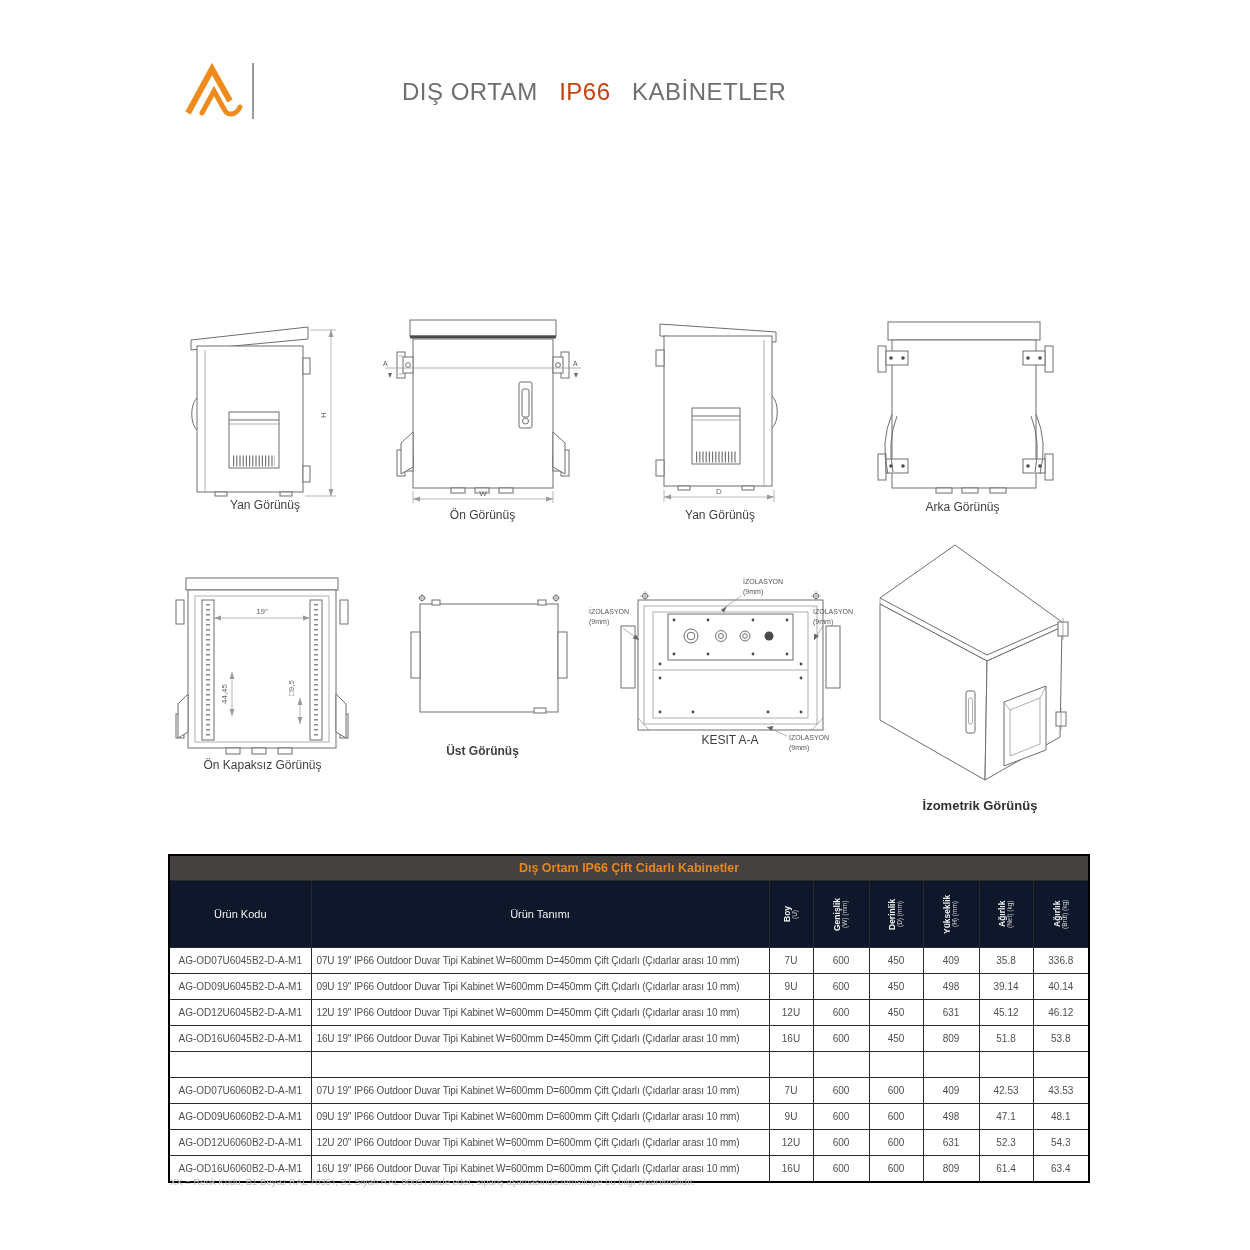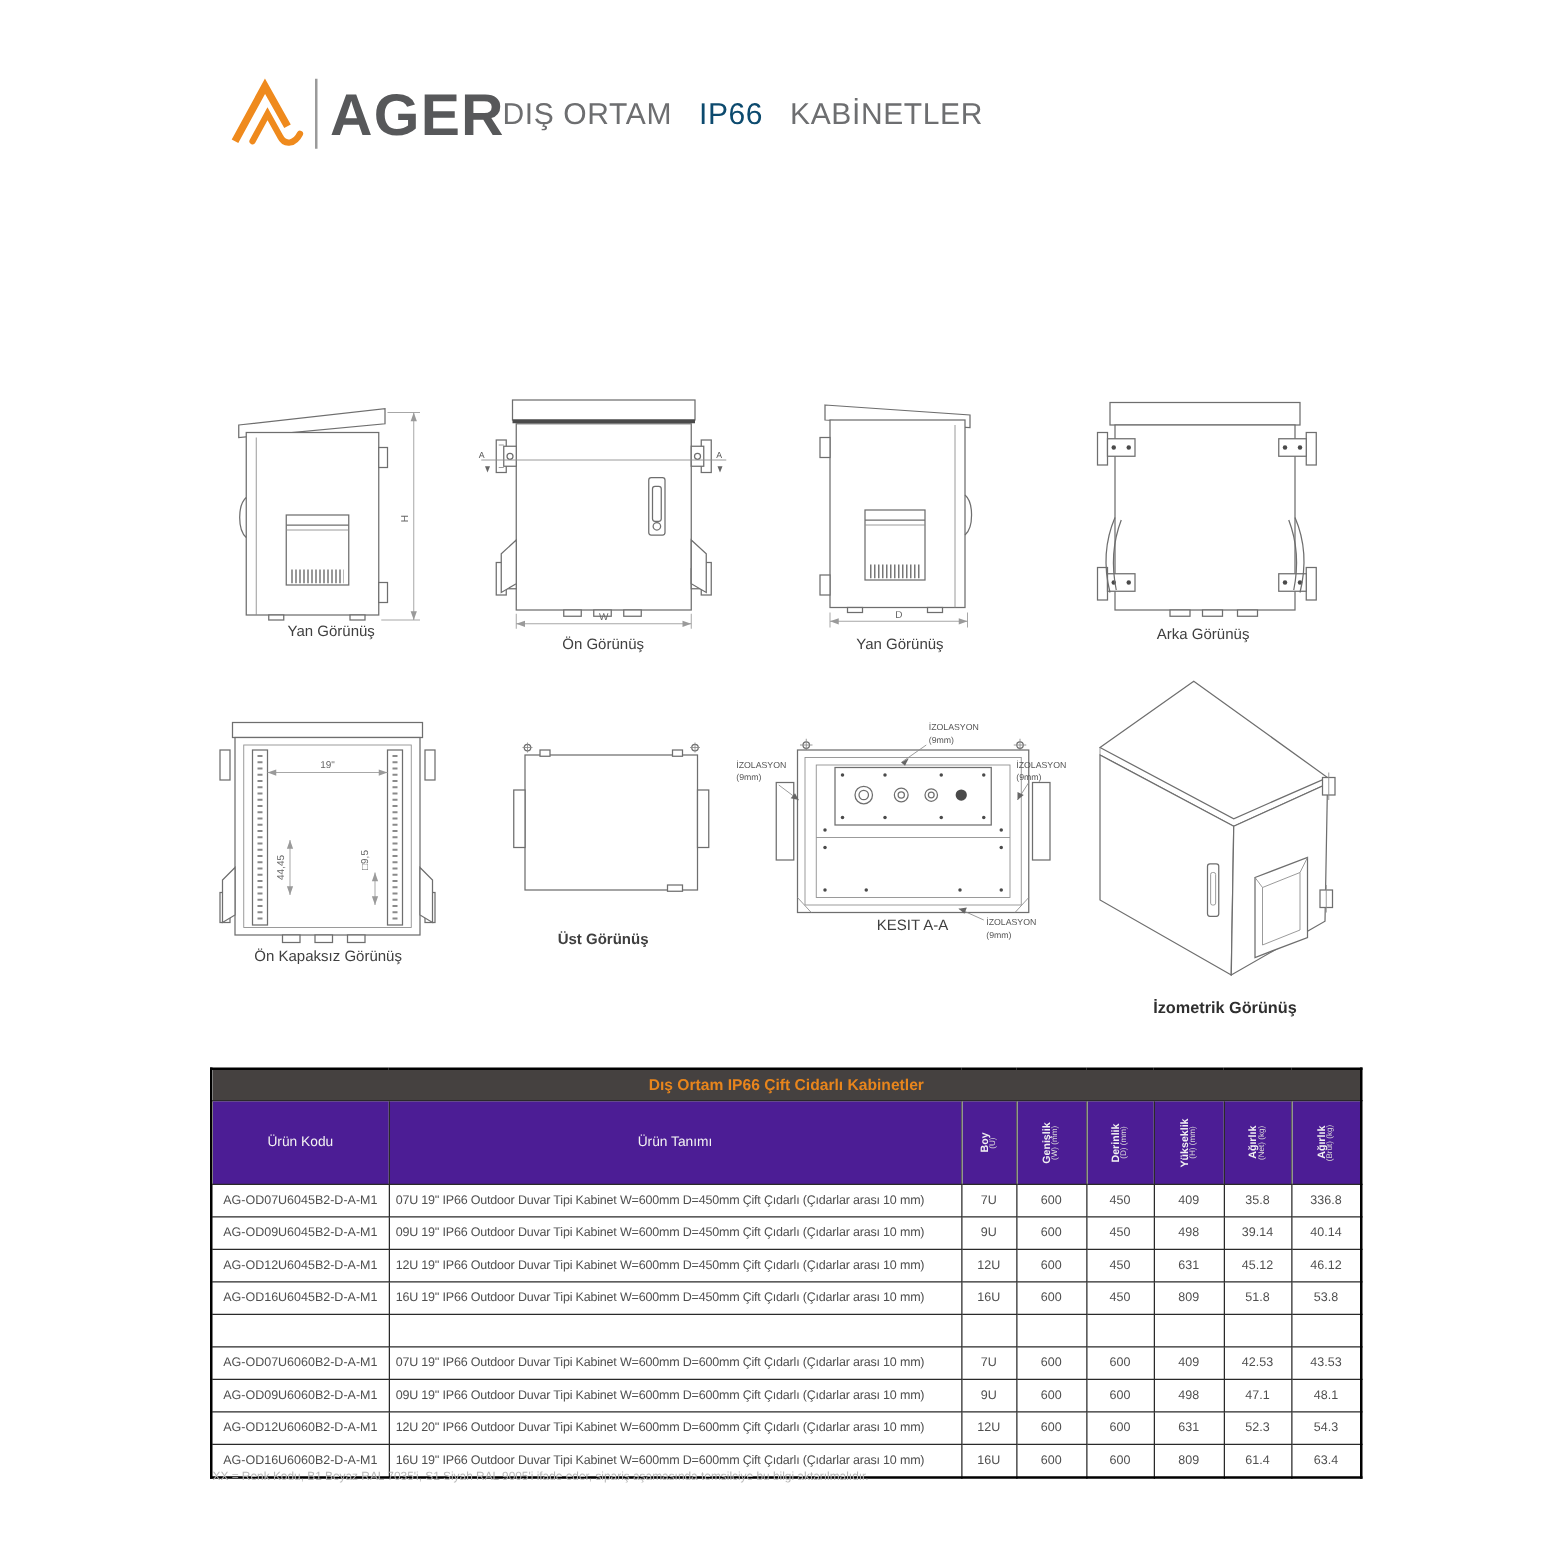"AGER" div.brand { html: <div>AGER</div> -> none }
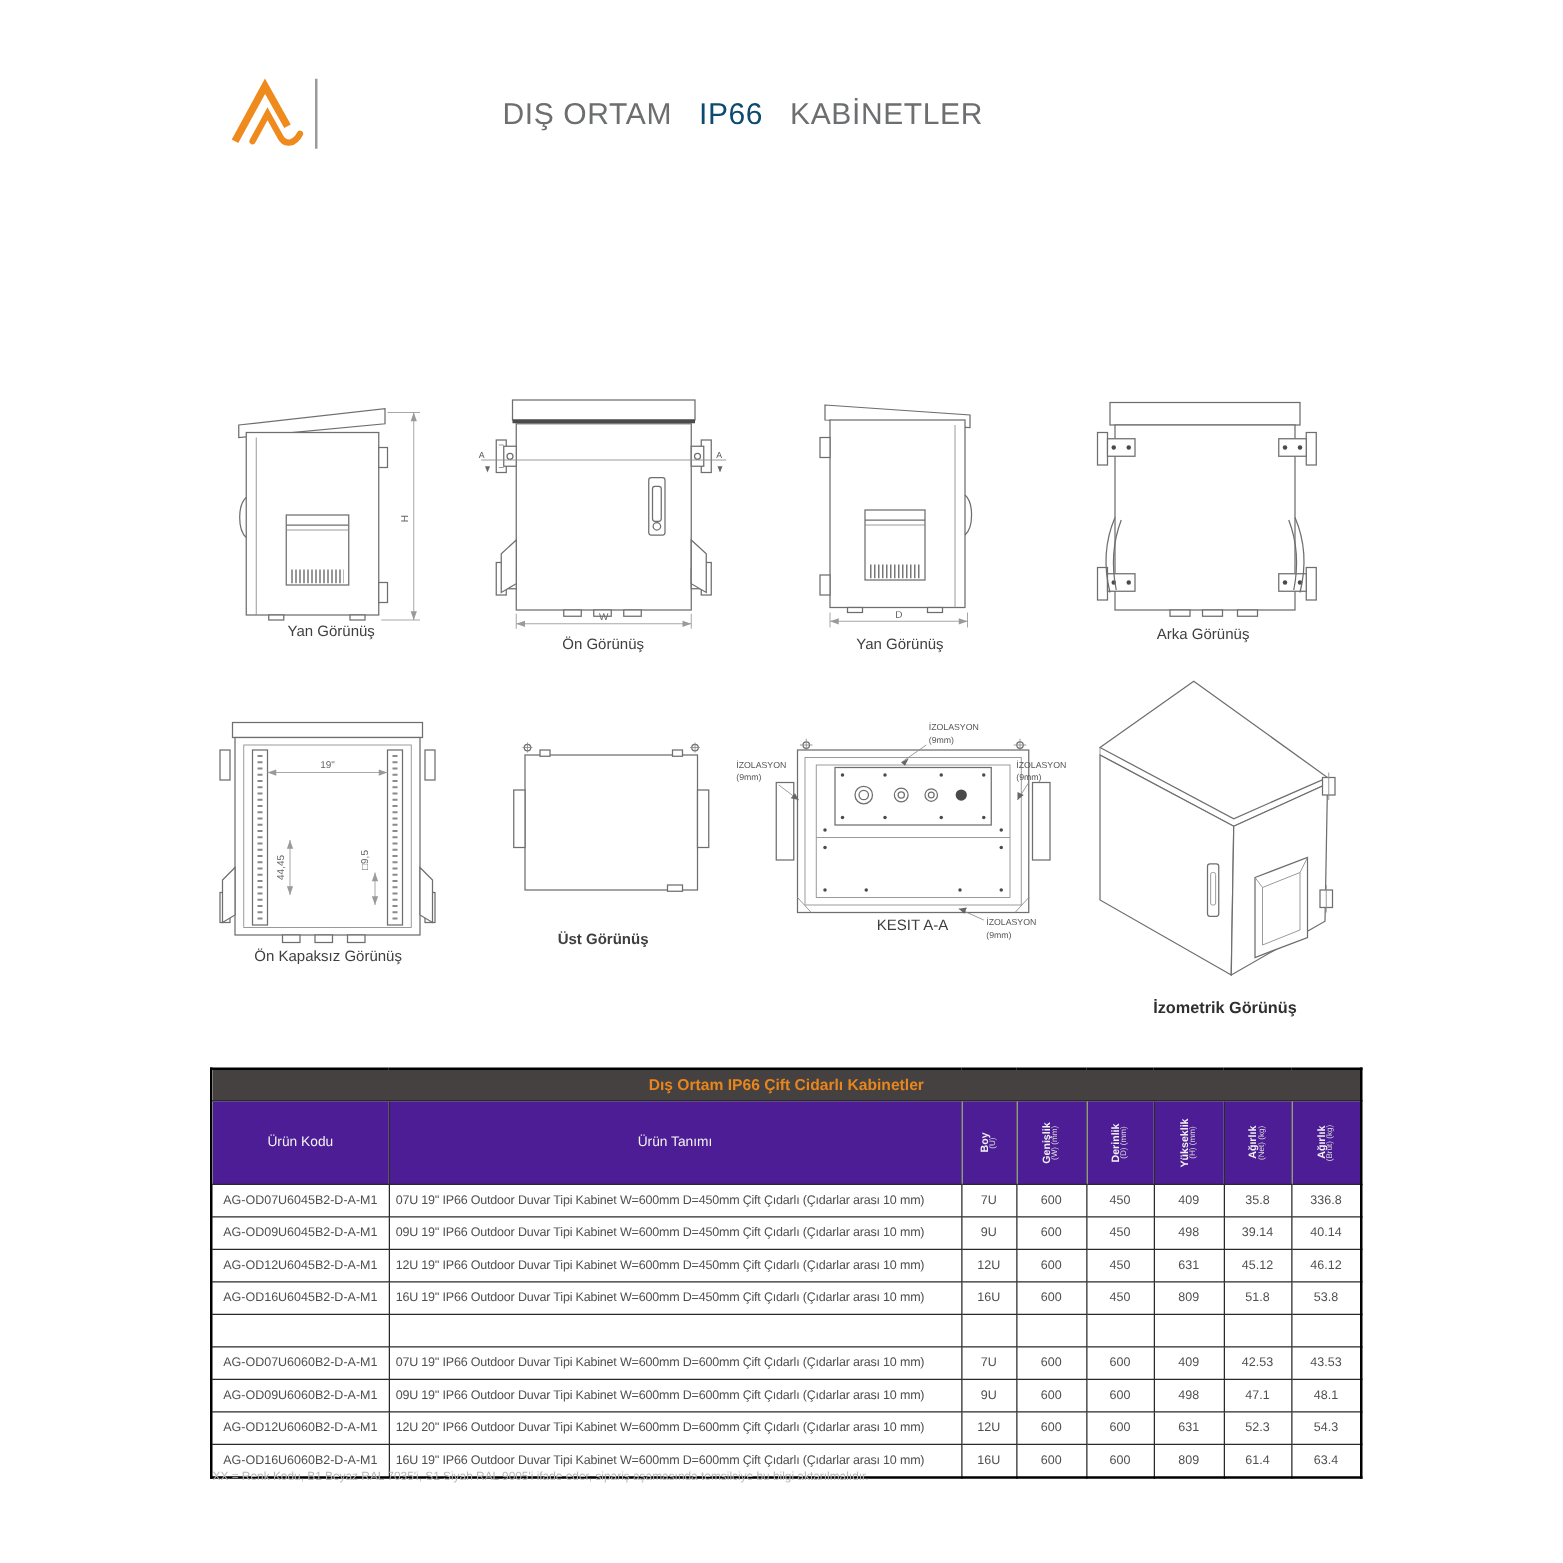"IP66" .subtitle .accent { color: #0c4a6e -> #c2410c }
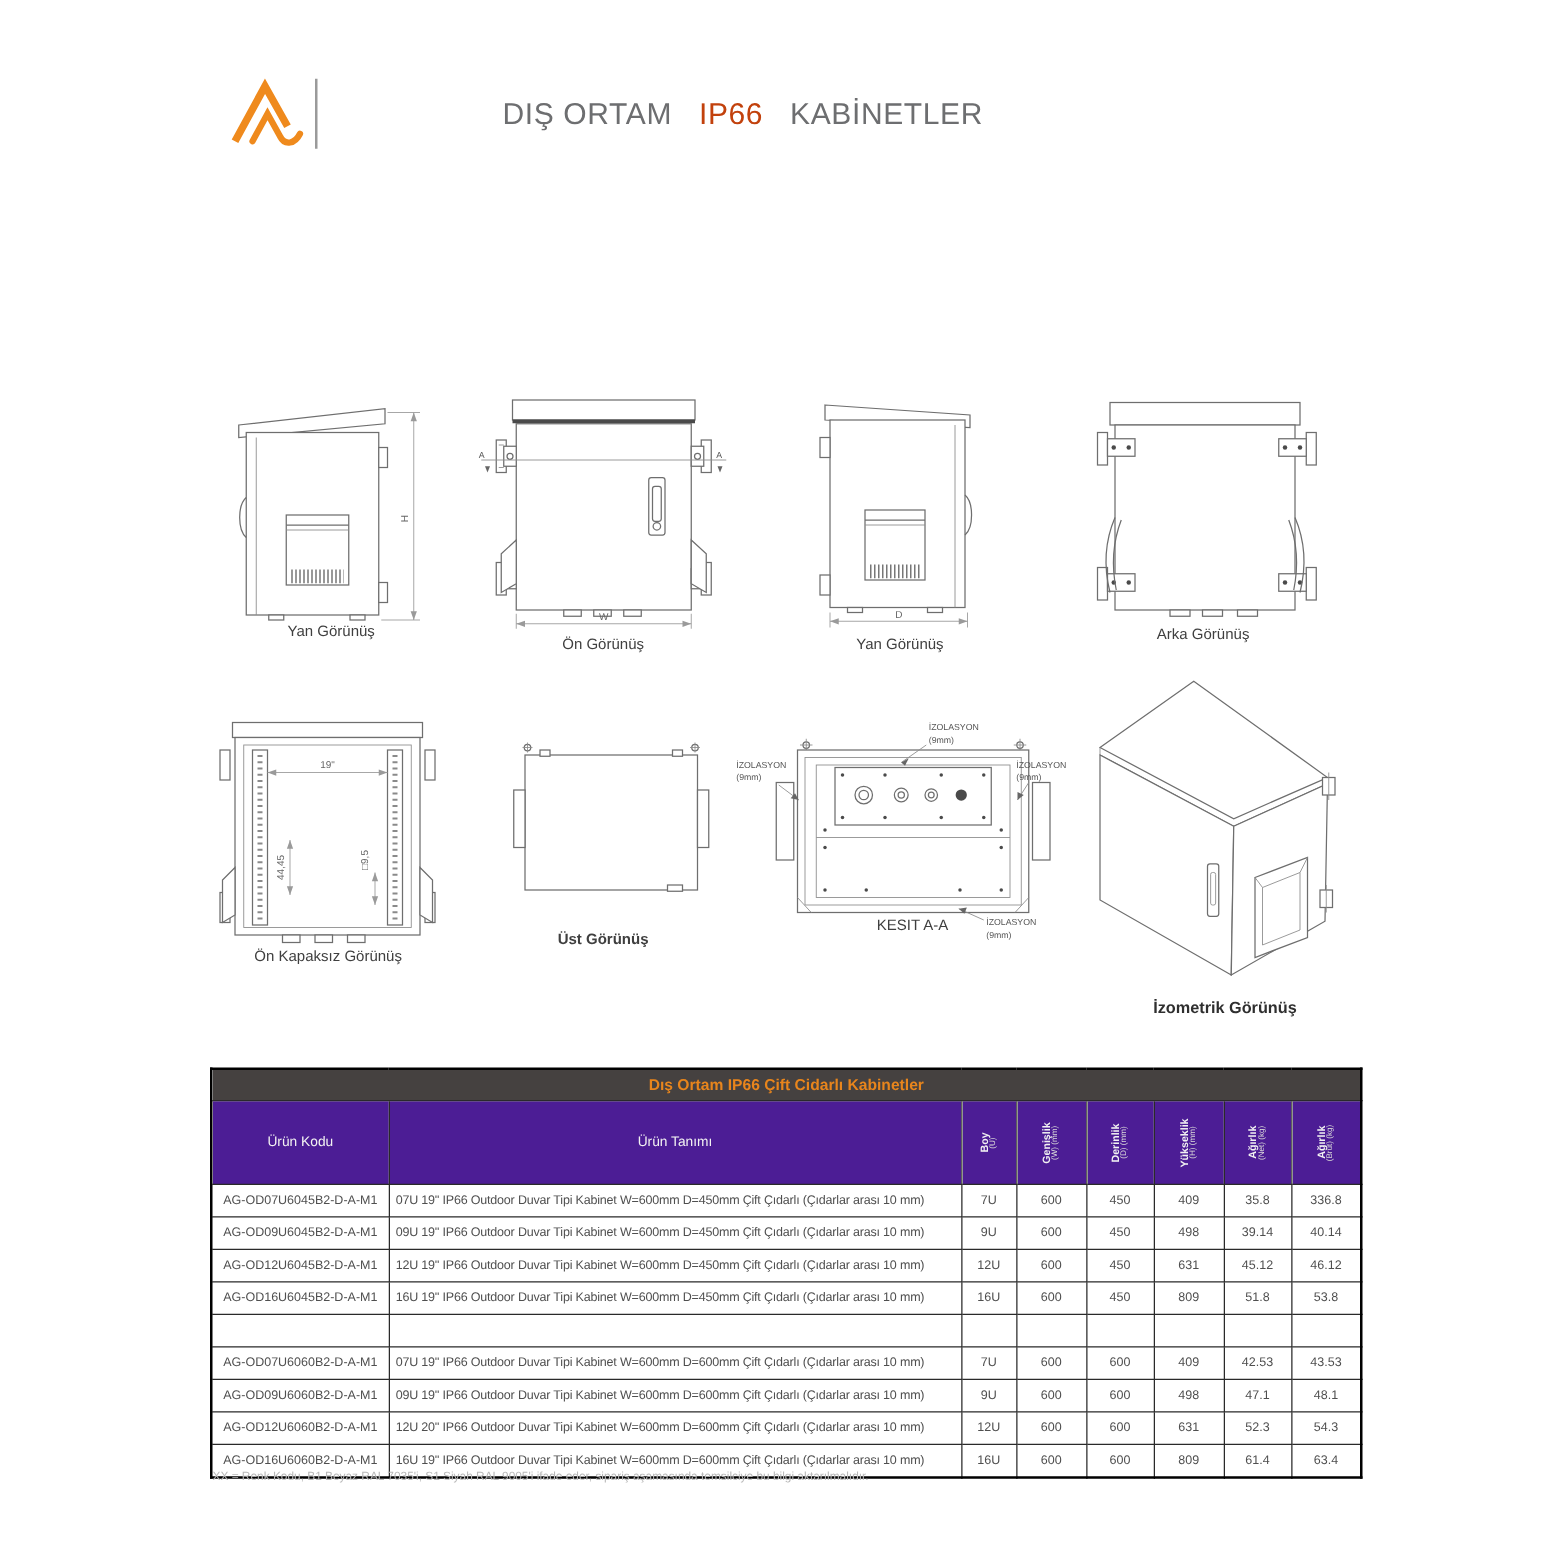"Ürün Kodu" td.head { background: #4c1d95 -> #0f172a }
